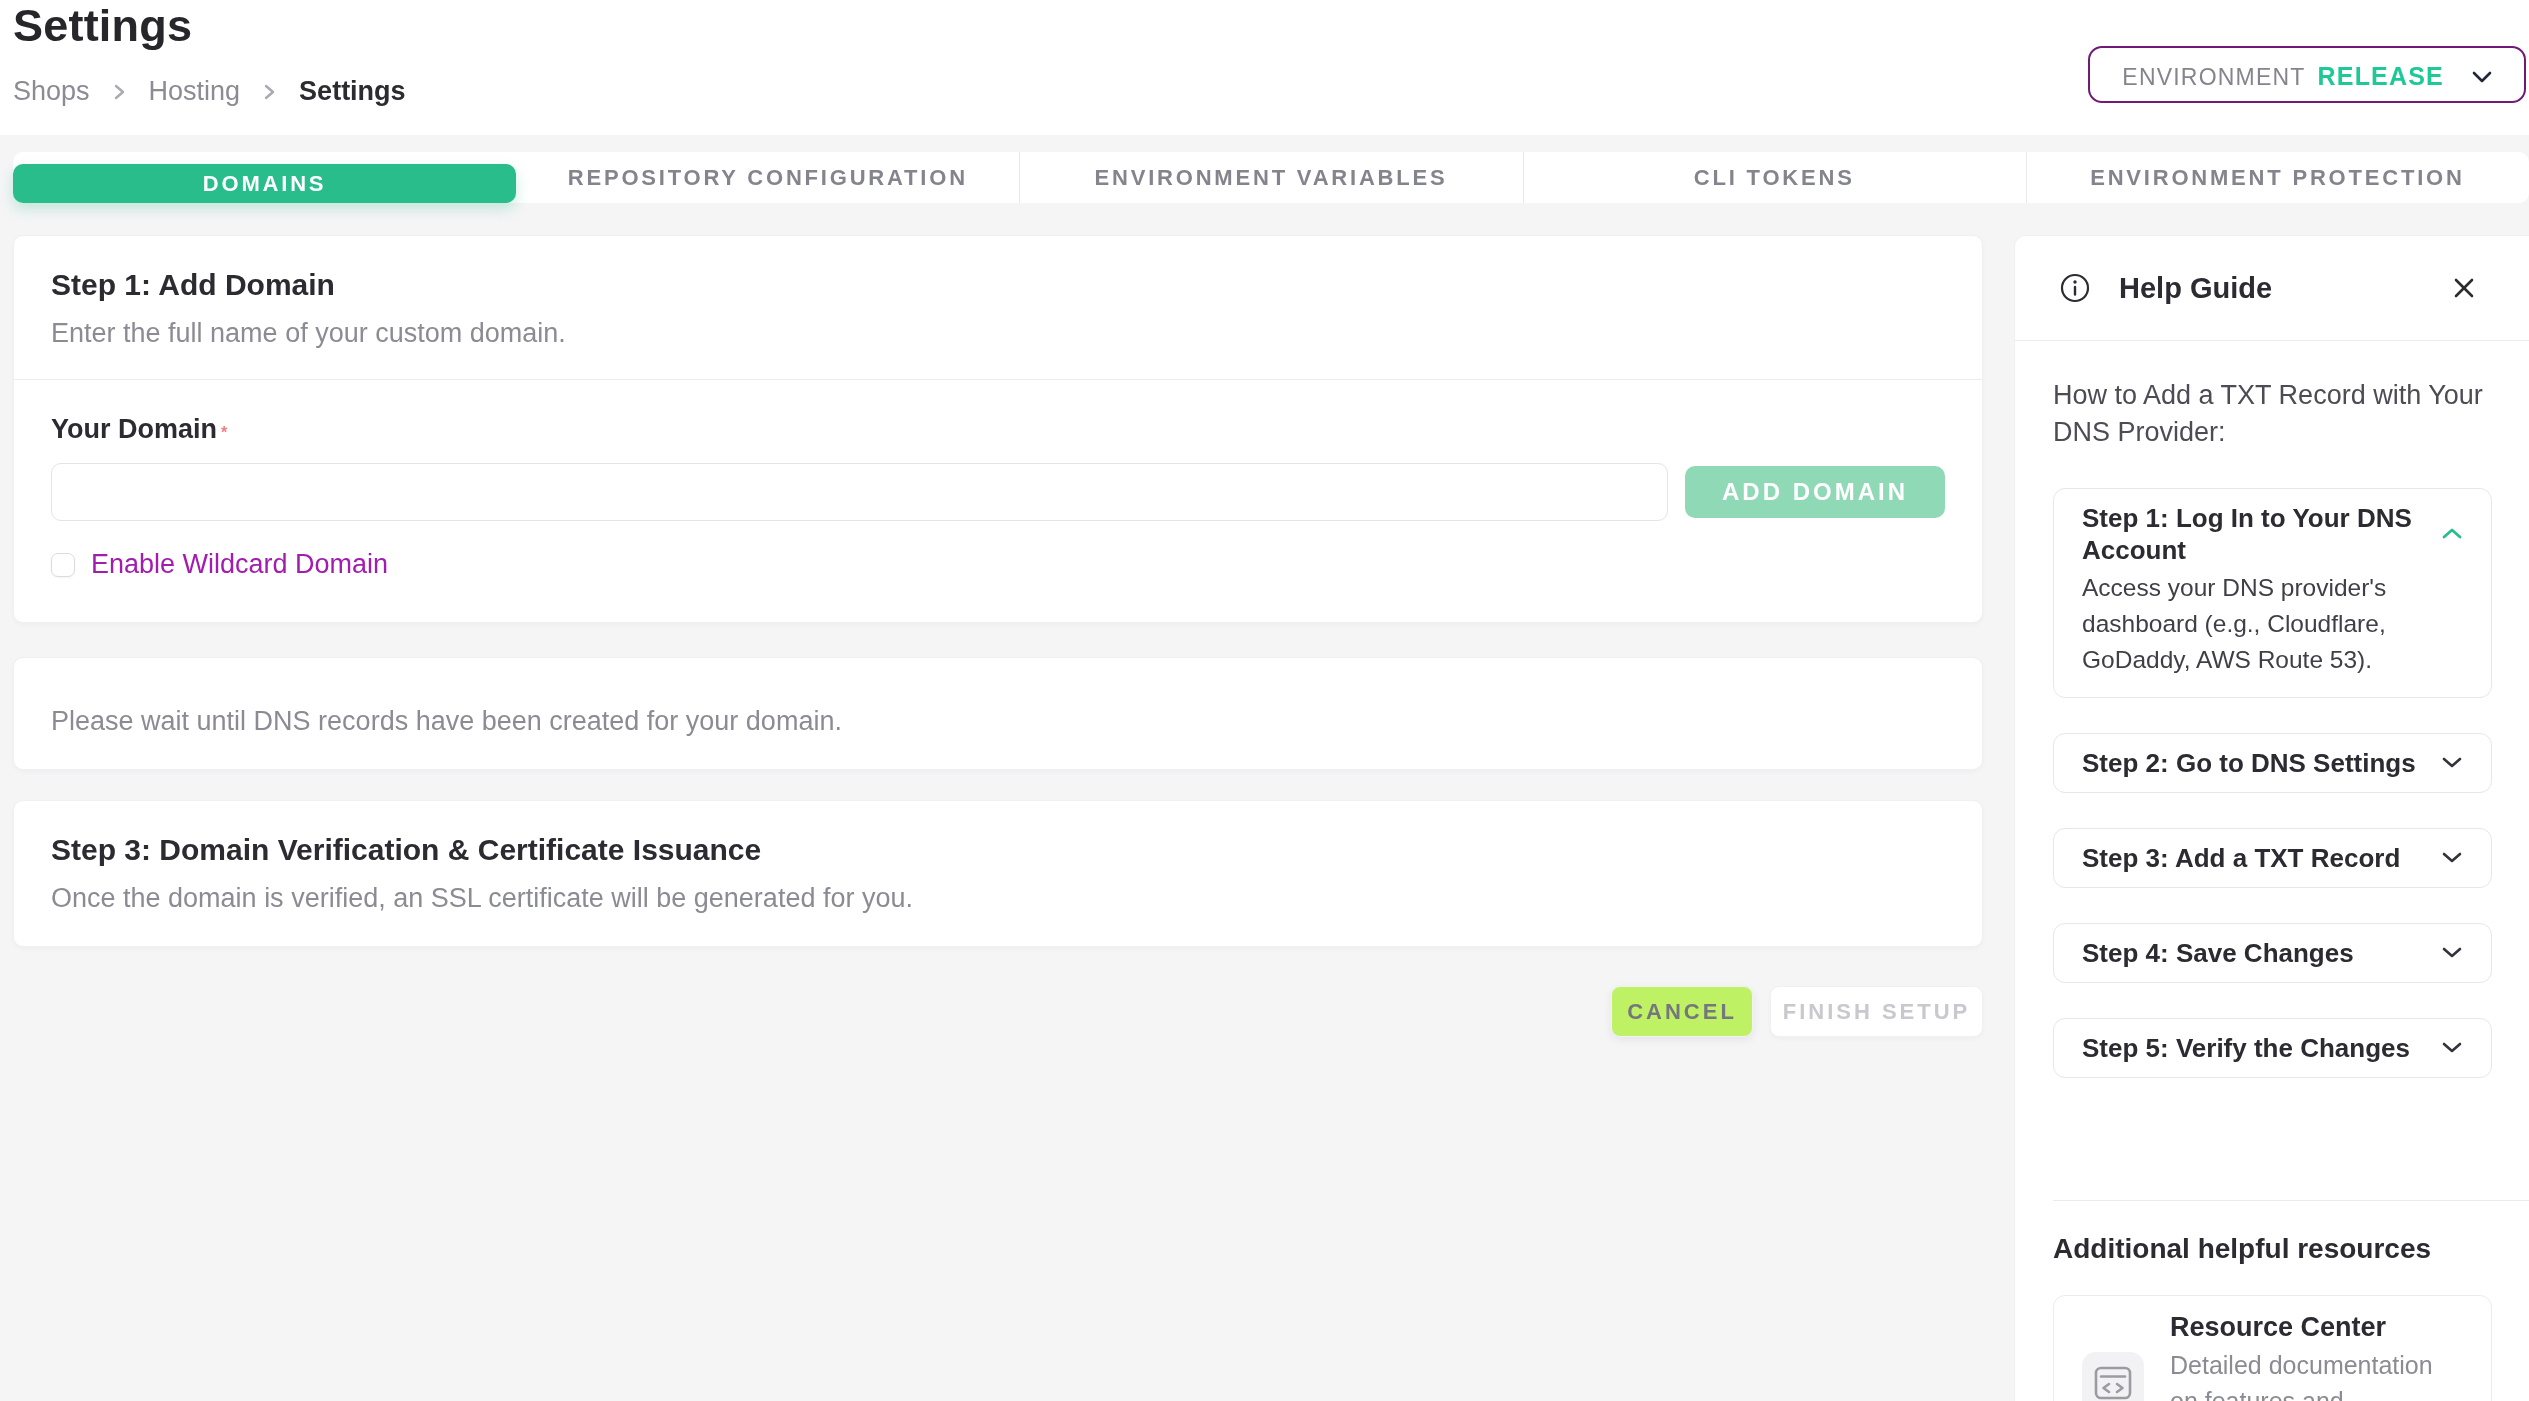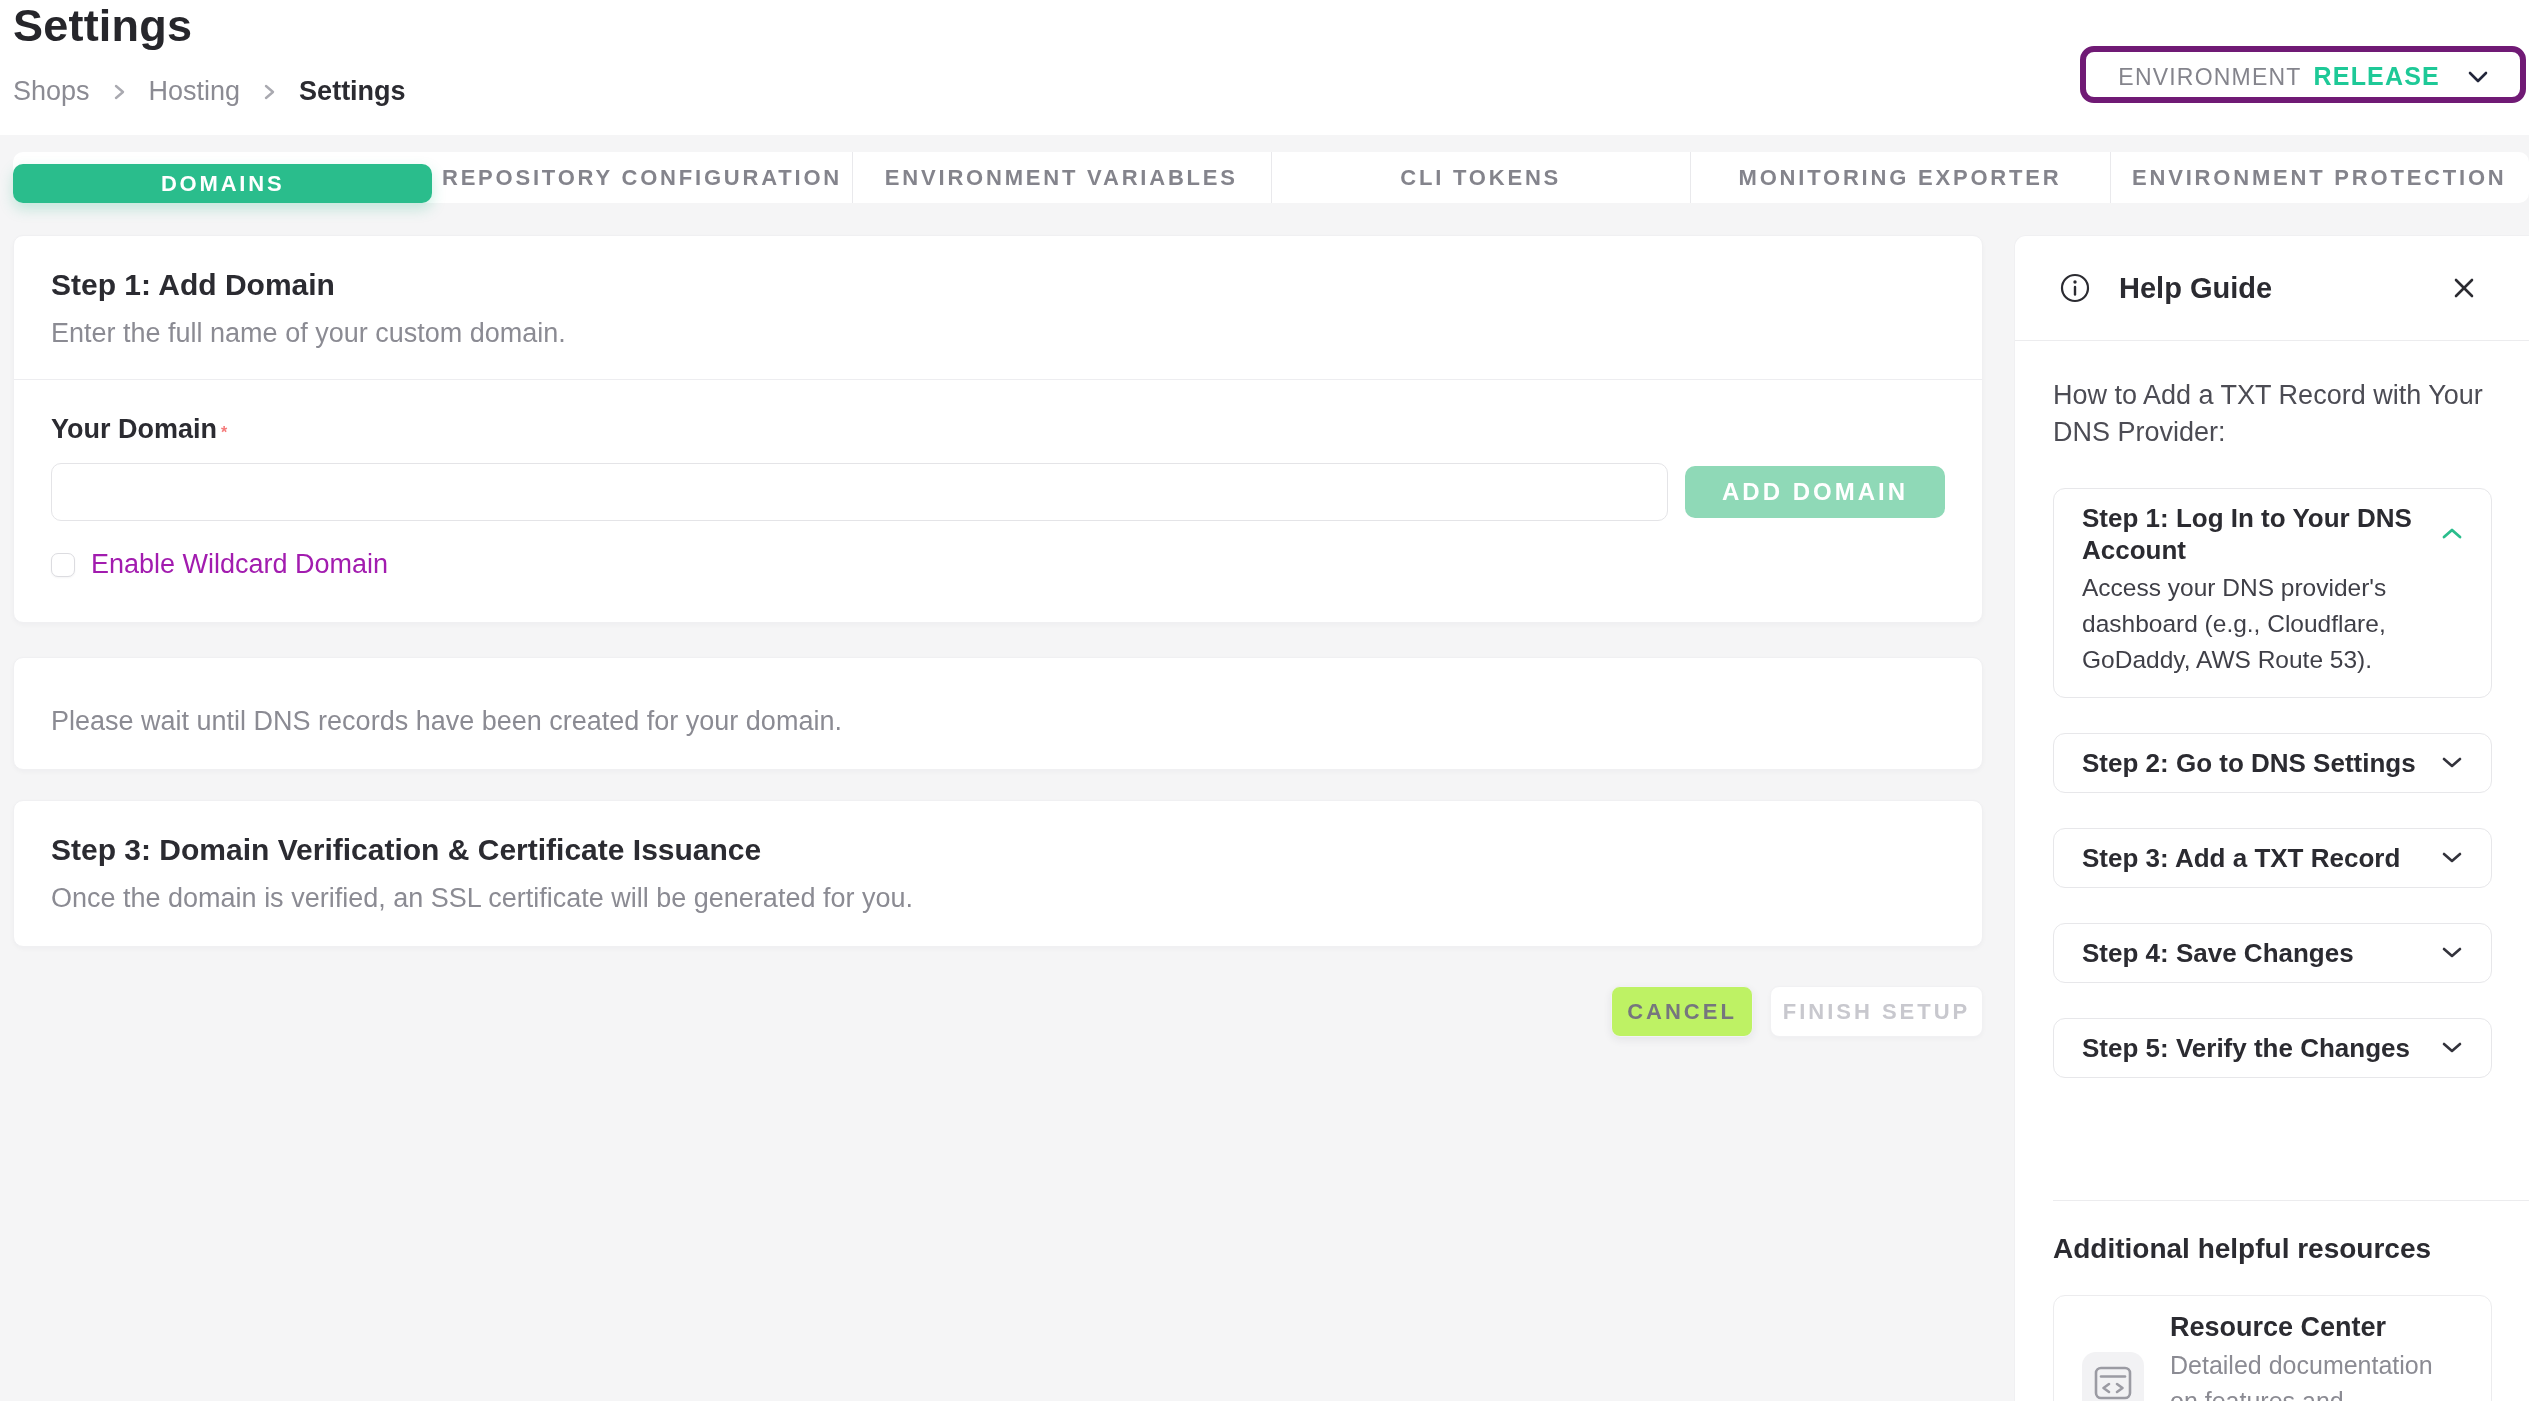"ENVIRONMENT" .env-pill { border: 6px solid #701a75 -> 2px solid #701a75 }
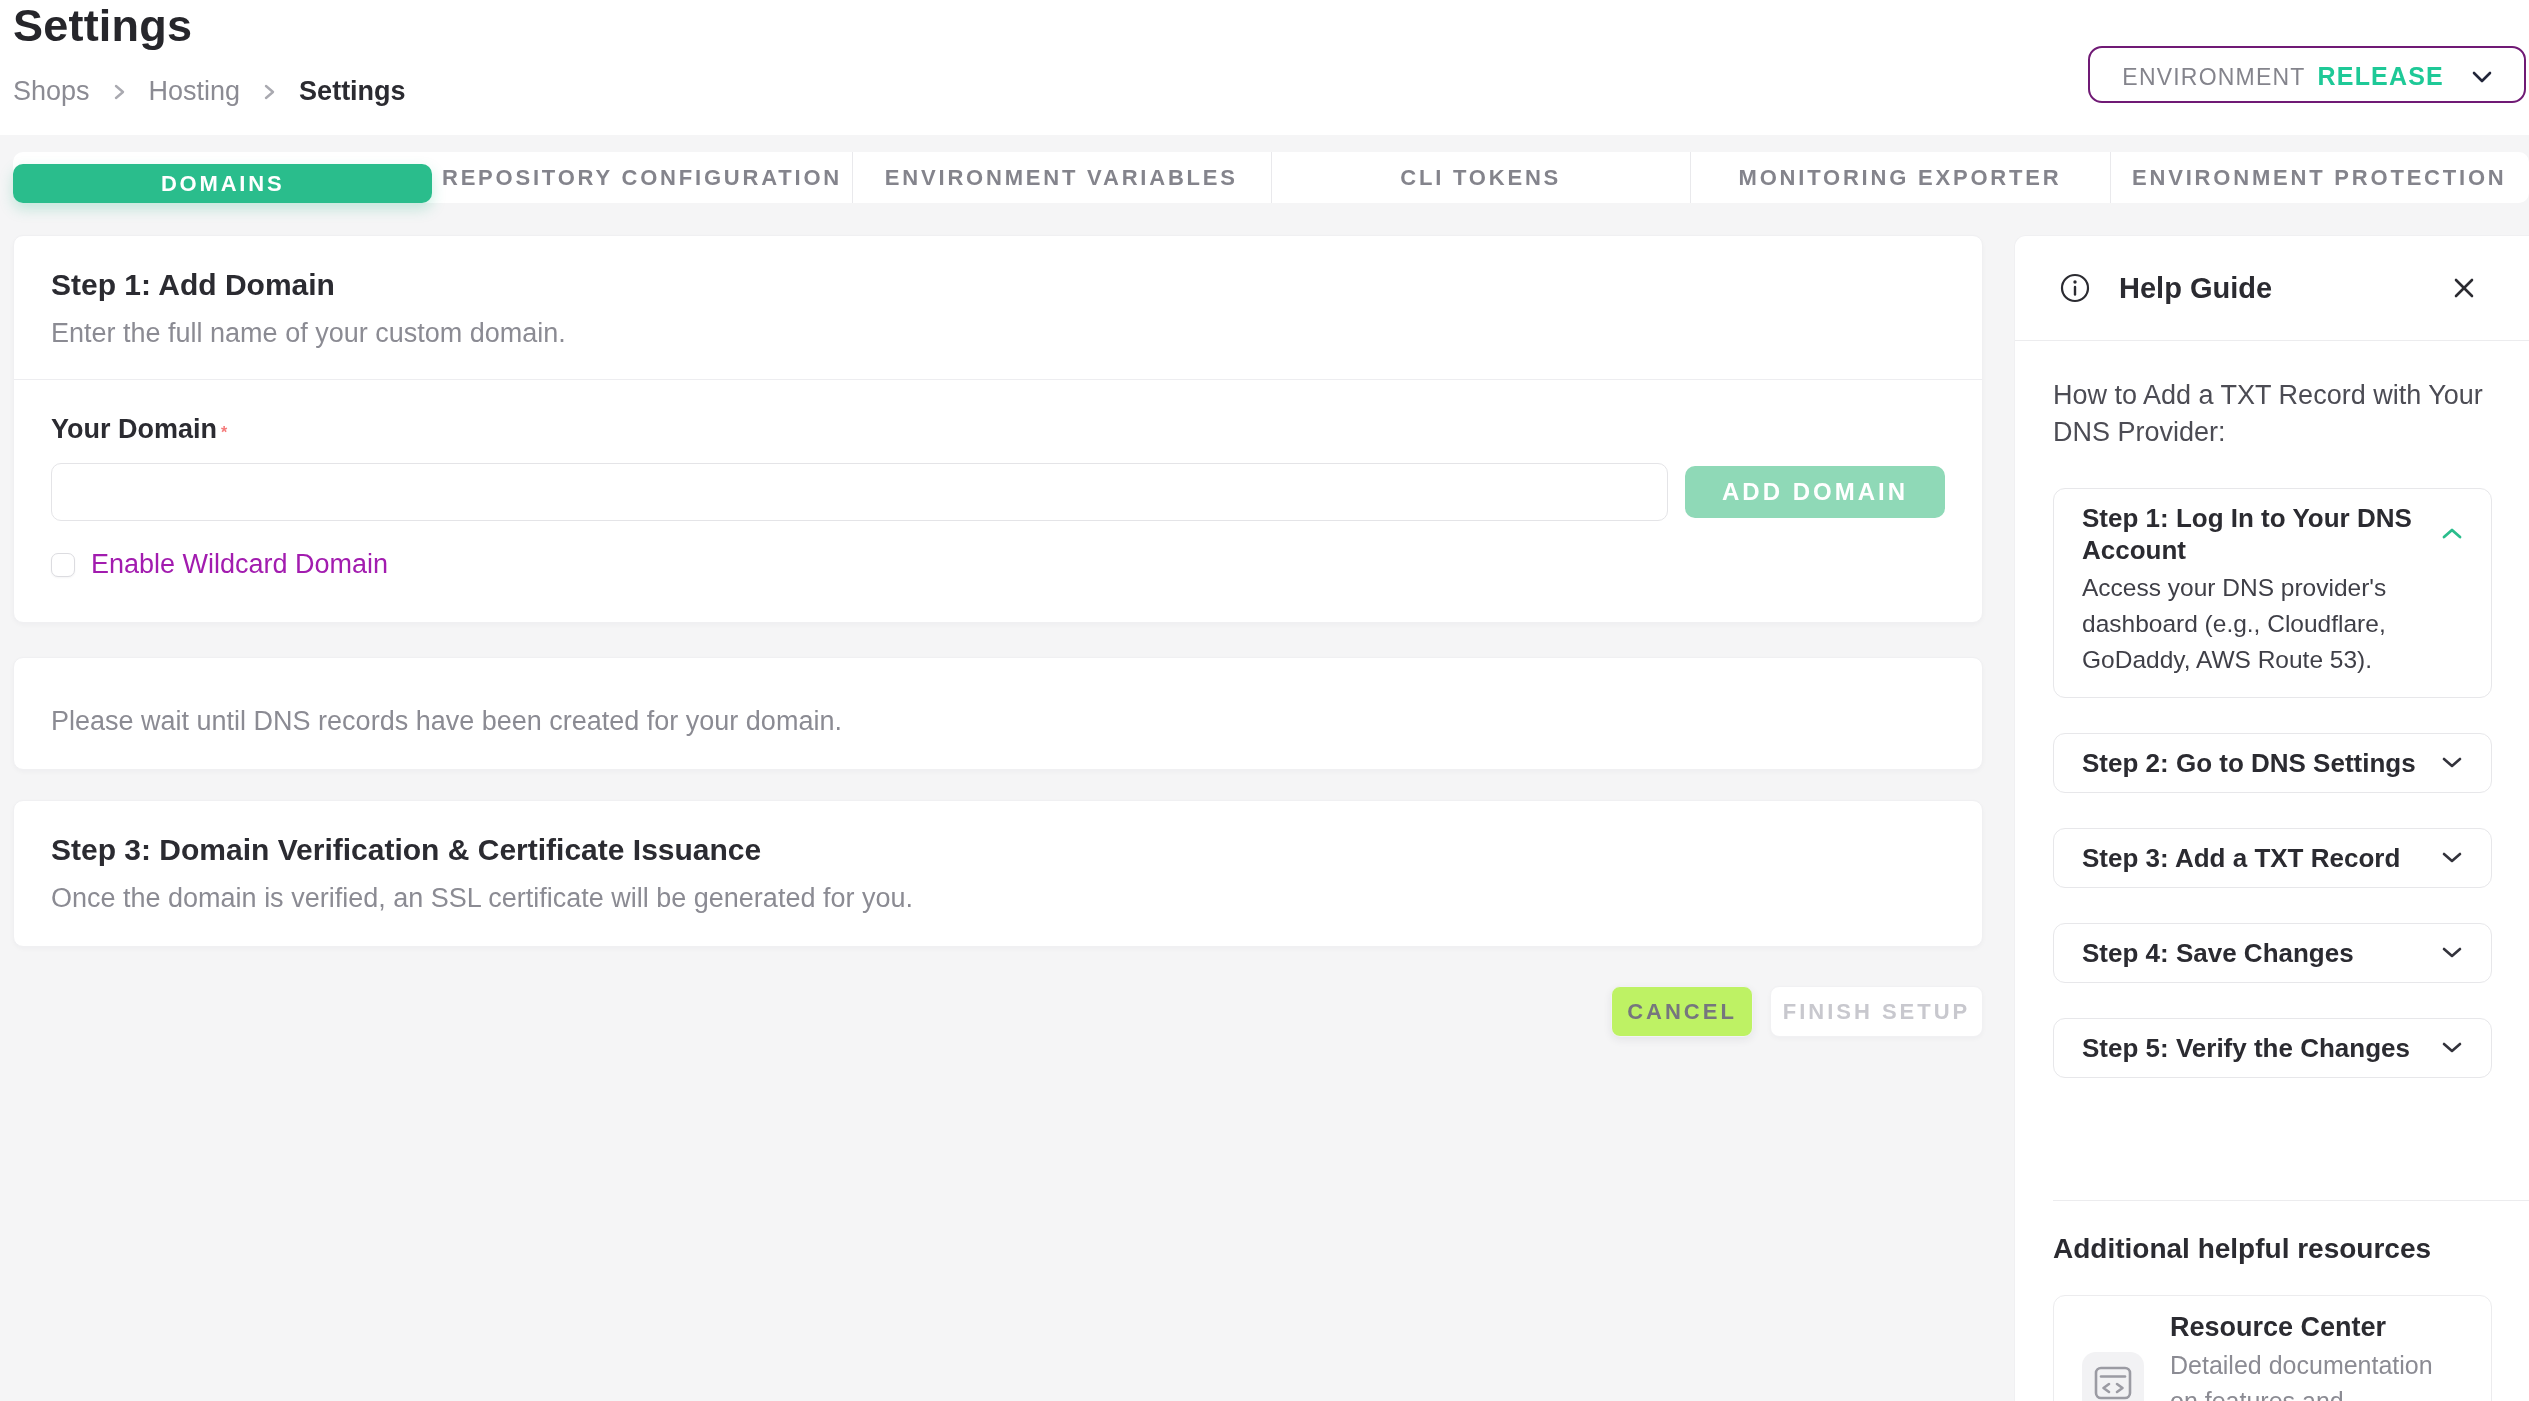"MONITORING EXPORTER" div.tab { html: <div>MONITORING EXPORTER</div> -> none }
